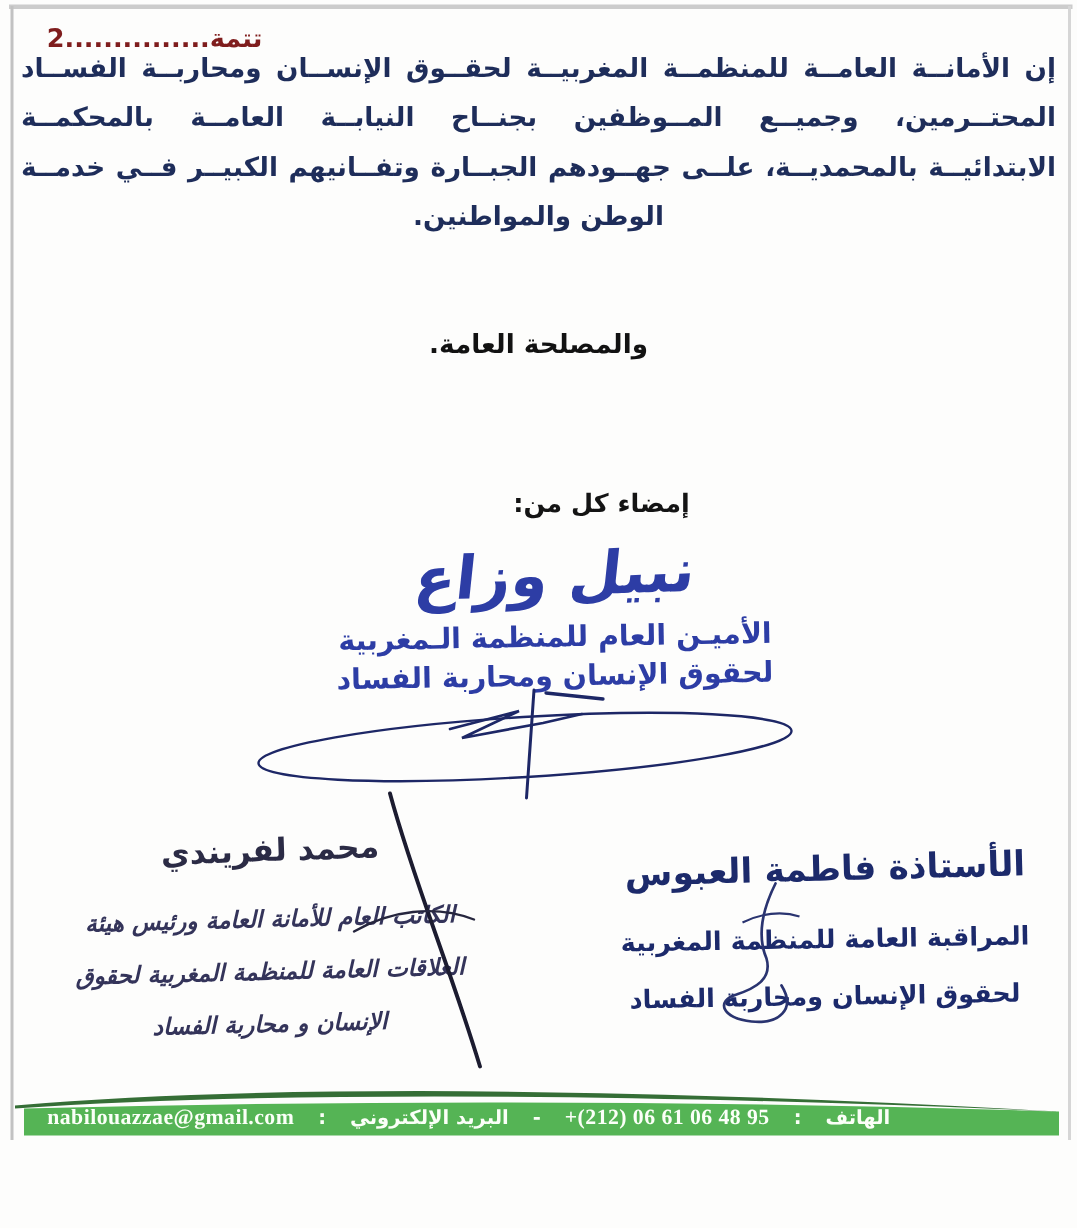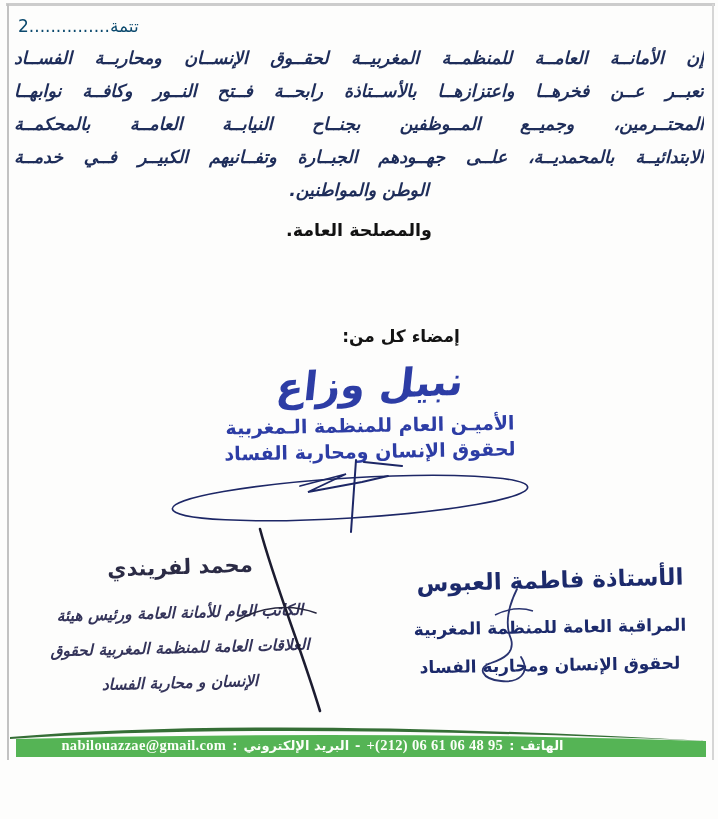"تتمة...............2" .continuation { color: #0c4a6e -> #7f1d1d; font-weight: normal -> bold; text-align: left -> center }
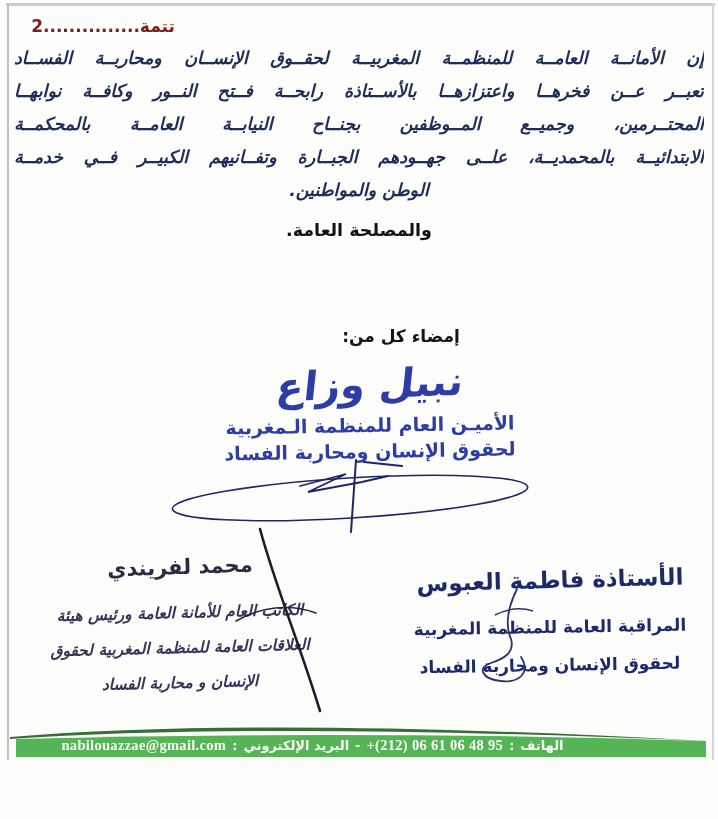"إن الأمانــة العامــة للمنظمــة" .p1 { font-style: italic -> none; top: 42px -> 30px }
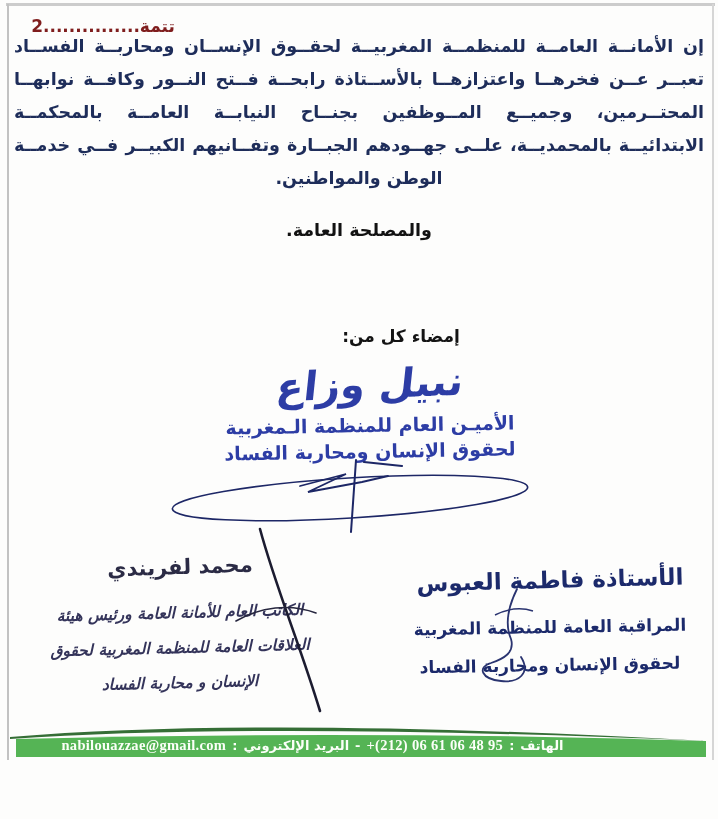"تعبــر عــن فخرهــا واعتزازهــا" div.jline { html: <div>تعبــر عــن فخرهــا واعتزازهــا بالأســتاذة رابحــة فــتح النــور وكافــة نوابهــا</div> -> none }
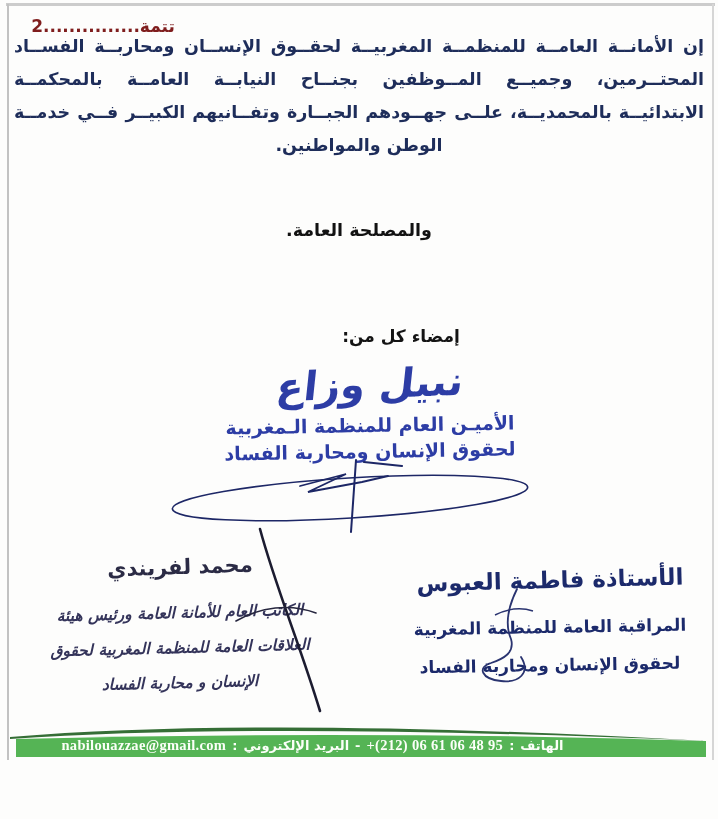"nabilouazzae@gmail.com" .footer-text { gap: 6px -> 16px }
